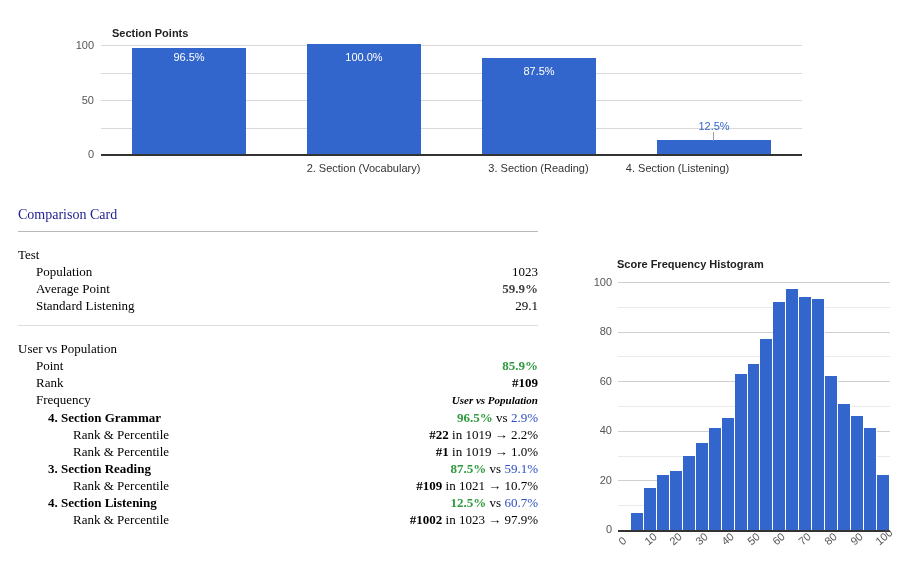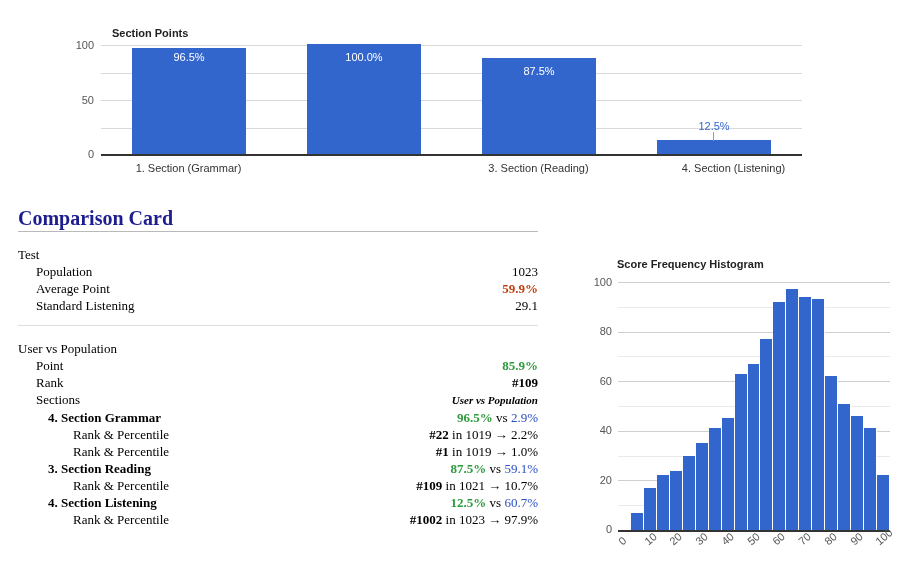"1. Section (Grammar)" div.sp-cat { html: <div>1. Section (Grammar)</div> -> none }
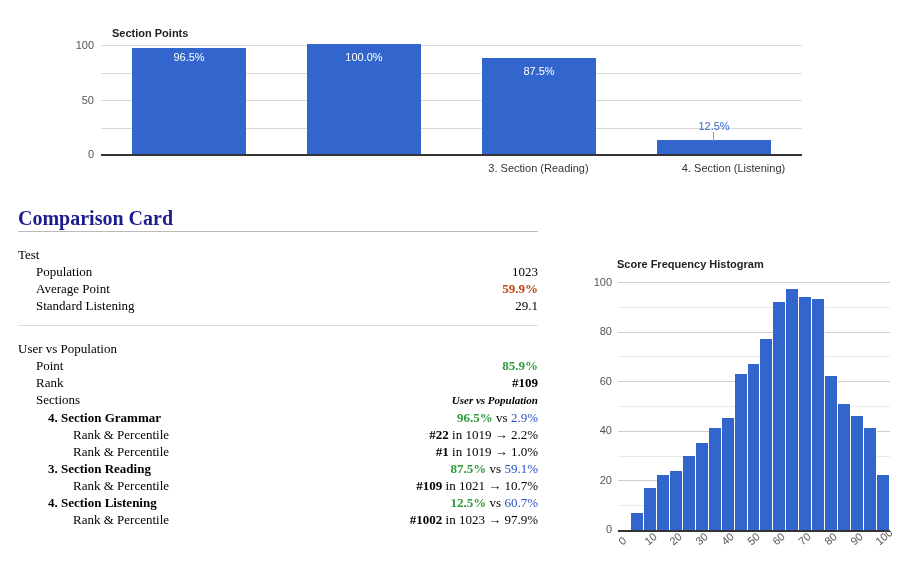"2. Section (Vocabulary)" div.sp-cat { html: none -> <div>2. Section (Vocabulary)</div> }
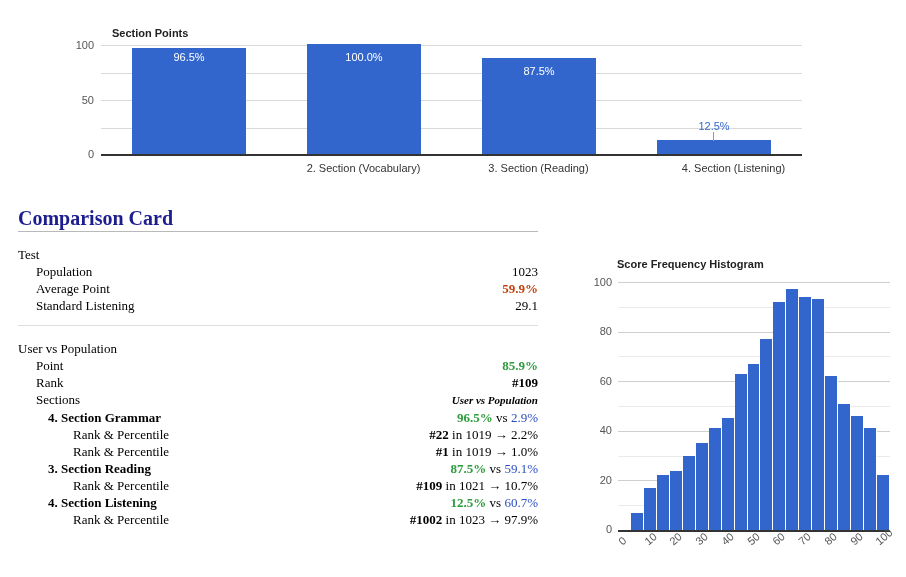"4. Section (Listening)" div.sp-cat { left: 646px -> 590px }
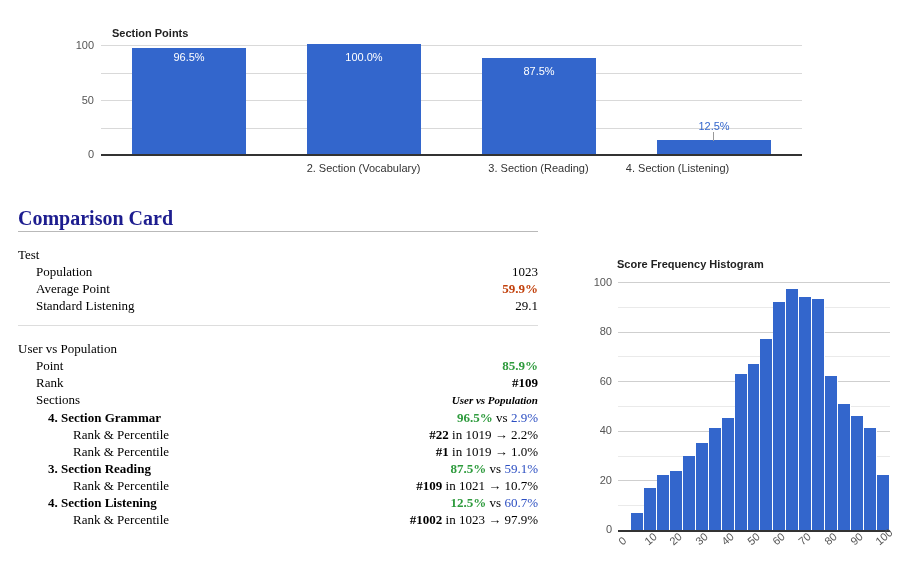"Comparison Card" #cc-heading { font-size: 20px -> 14px; font-weight: bold -> normal }
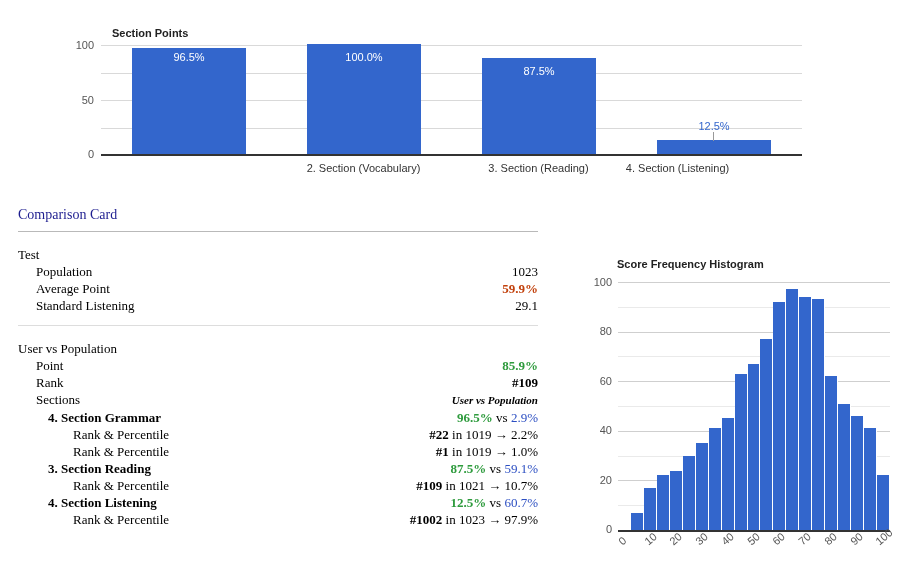"59.9%" .navy { color: #c2410c -> #404040 }
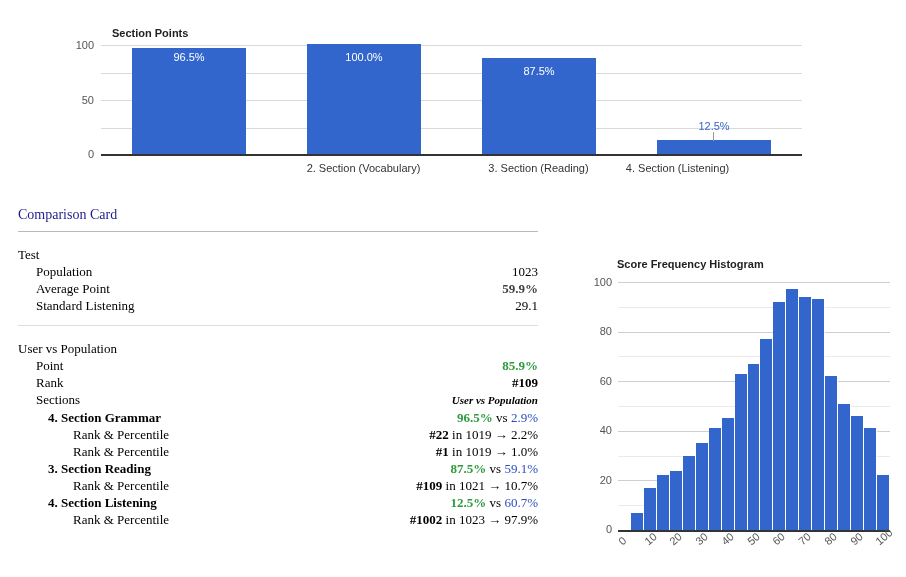"Sections" td.lbl { text: Sections -> Frequency }
